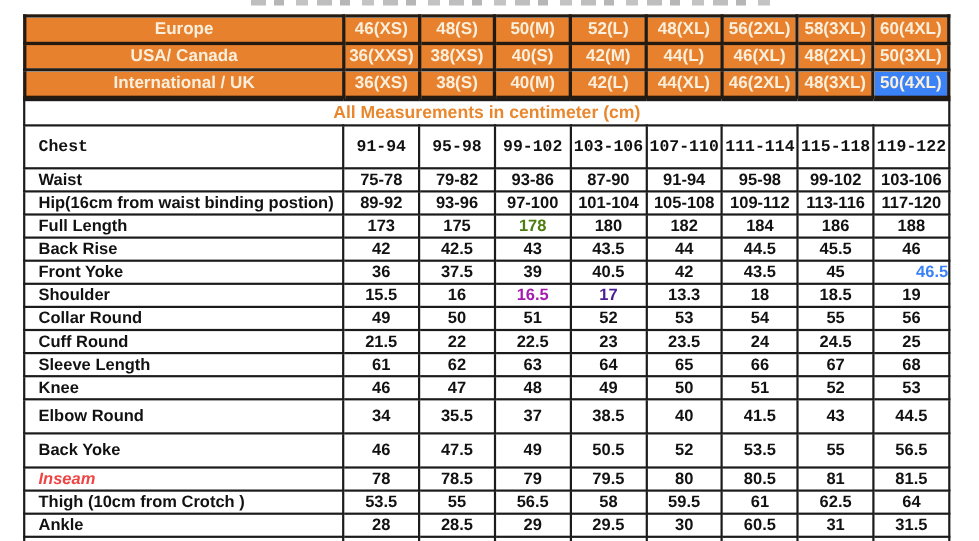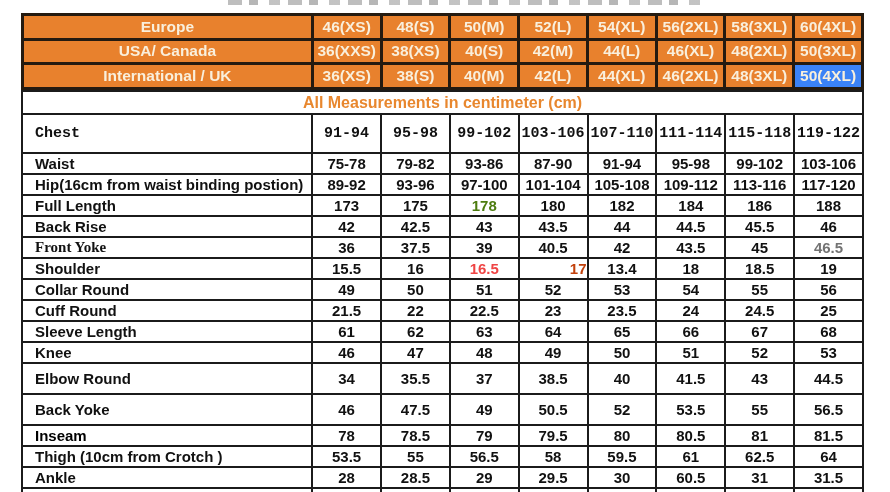"54(XL)" td { text: 54 -> 48 }
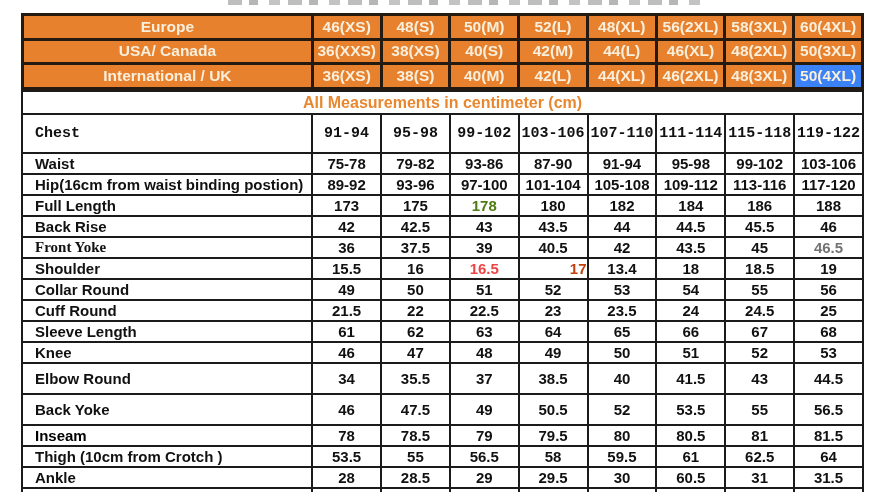"Front Yoke" td.label-cell { font-family: Liberation Serif, serif -> none }
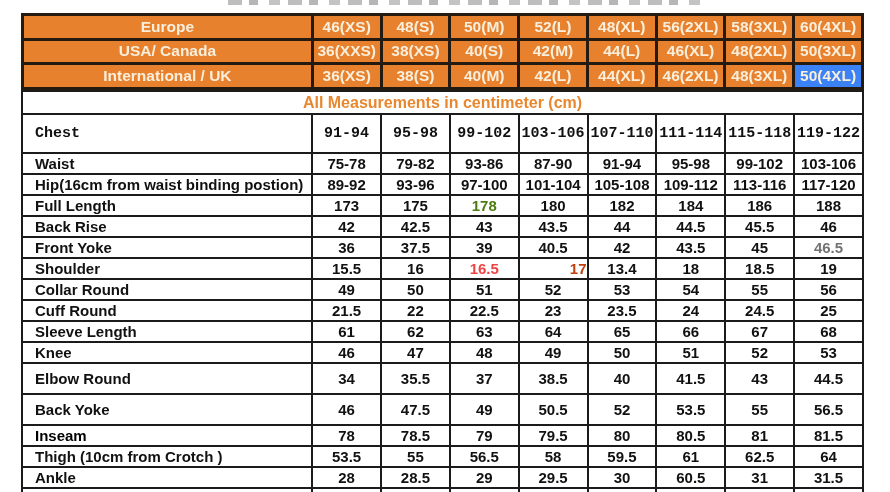"46.5" td { color: #737373 -> #3b82f6; text-align: none -> right }
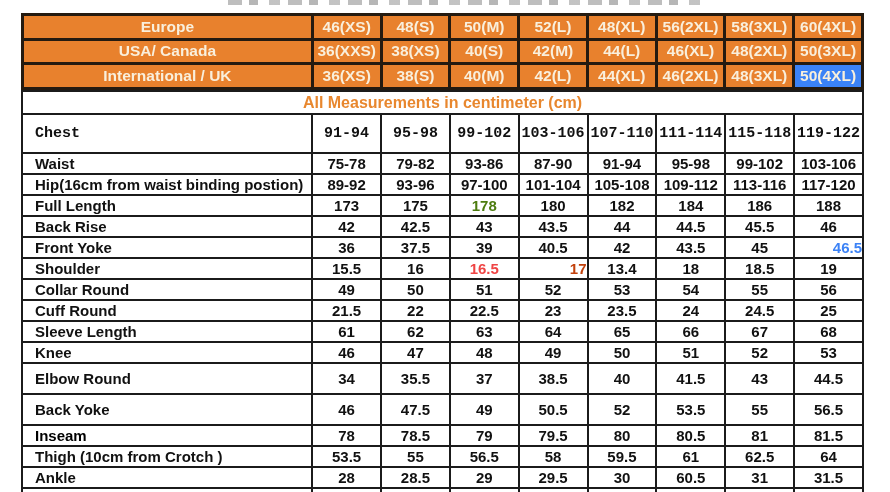"16.5" td { color: #ef4444 -> #a21caf }
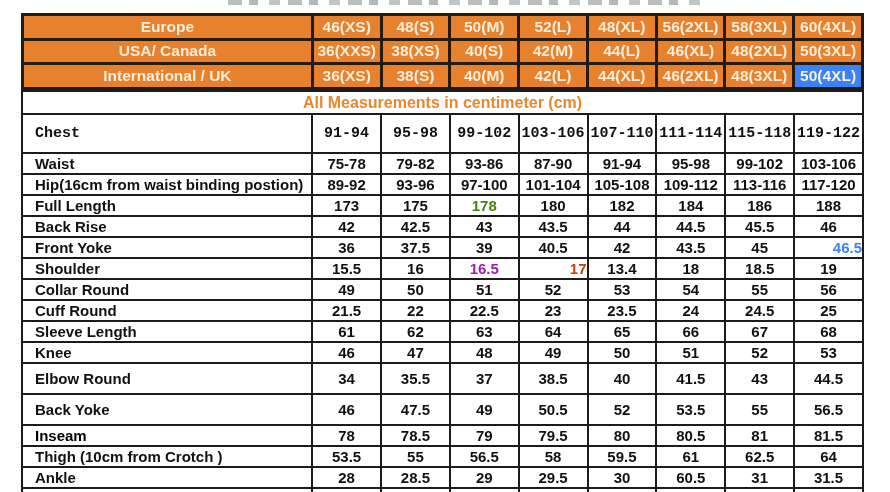"17" td { color: #c2410c -> #4c1d95; text-align: right -> none }
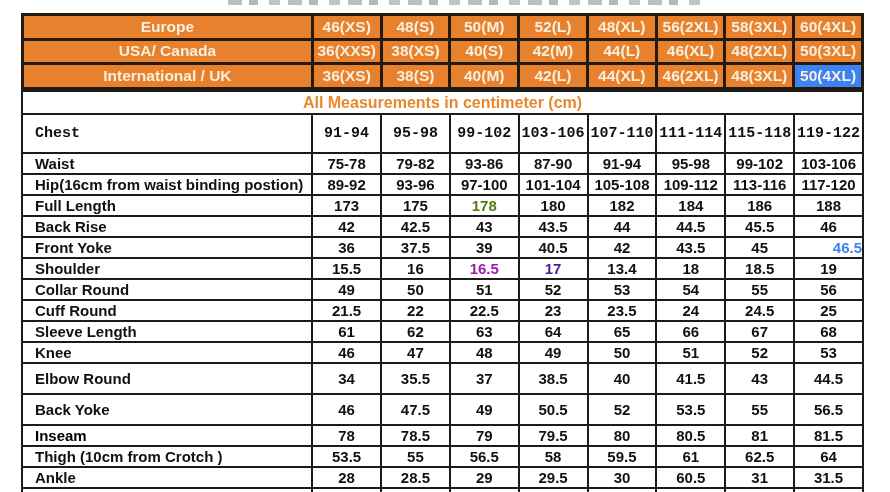"13.4" td { text: 13.4 -> 13.3 }
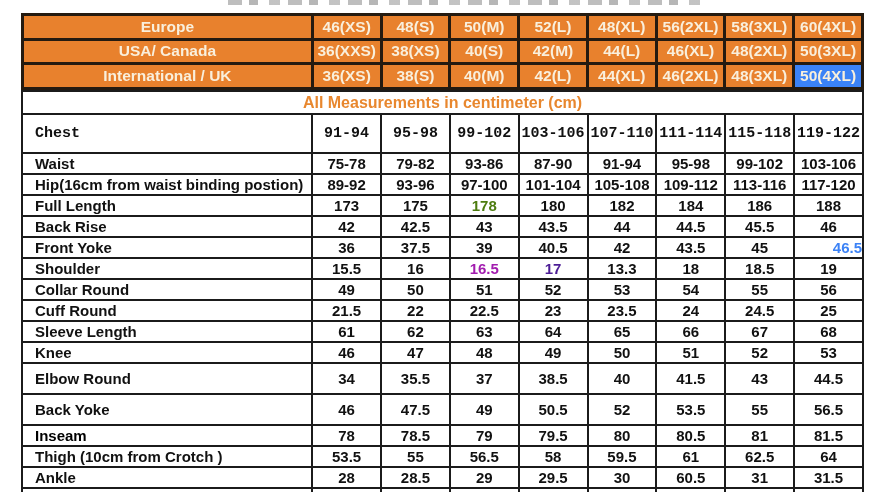"Inseam" td.label-cell { color: #000000 -> #ef4444; font-style: none -> italic }
